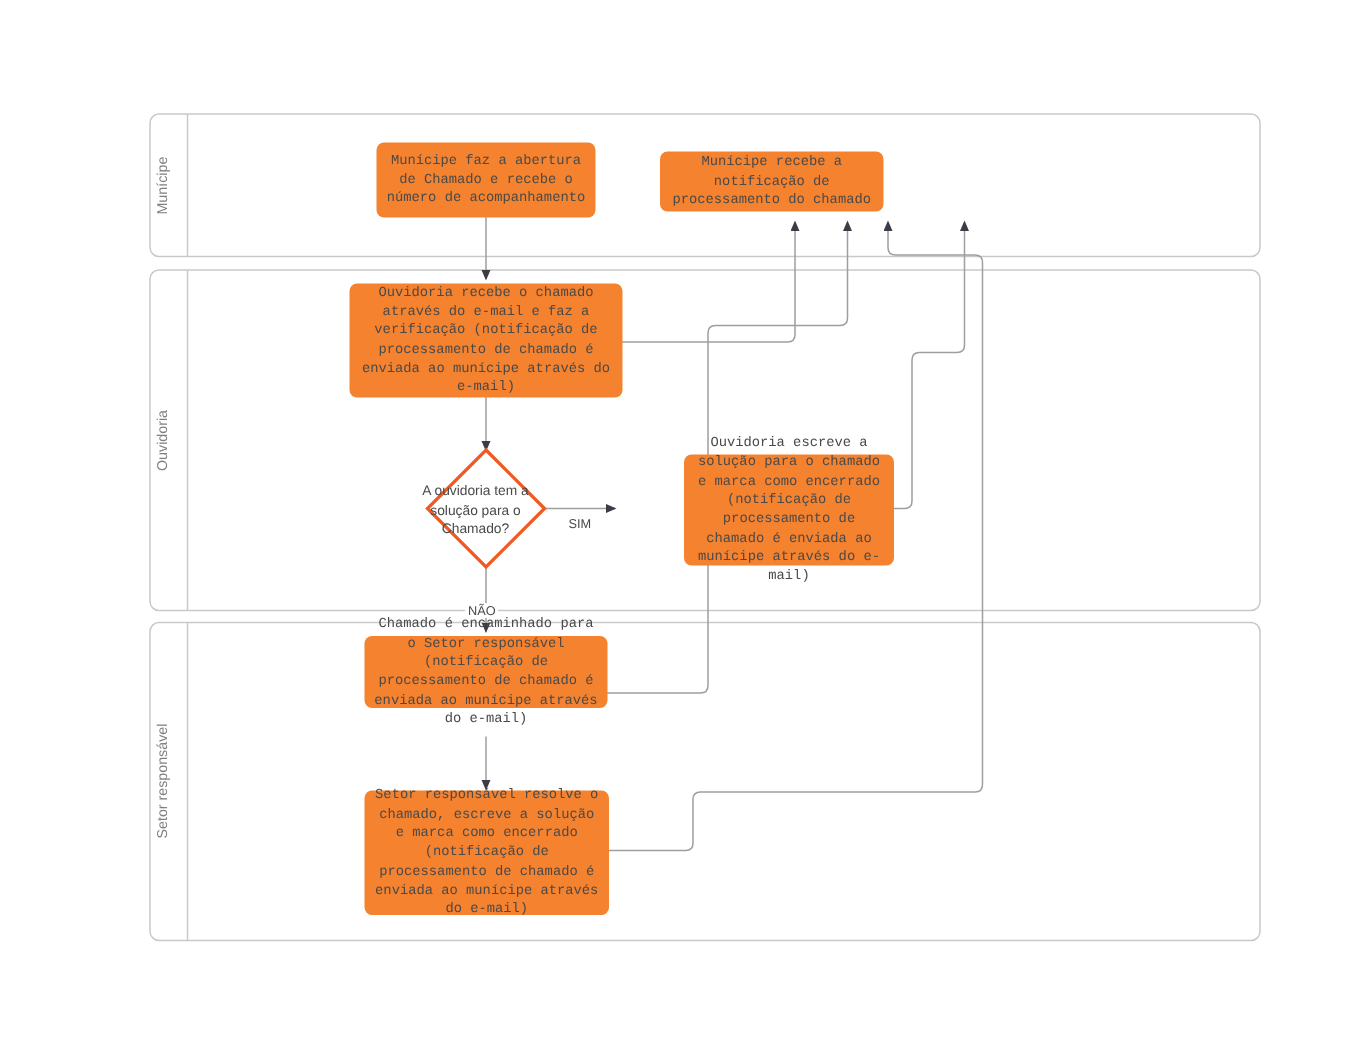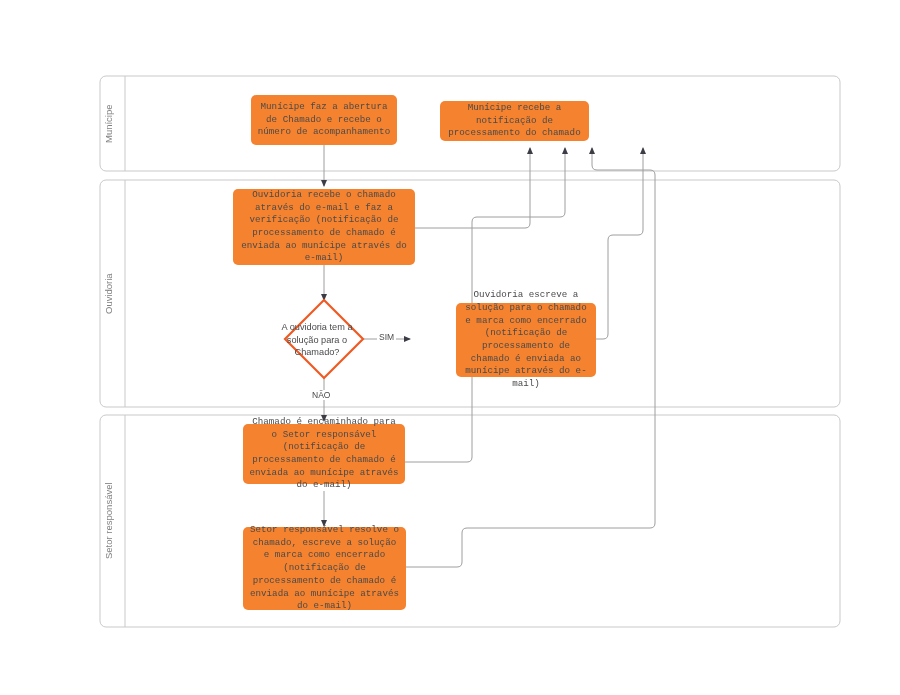"SIM" .edge-label { margin-top: none -> 12px }
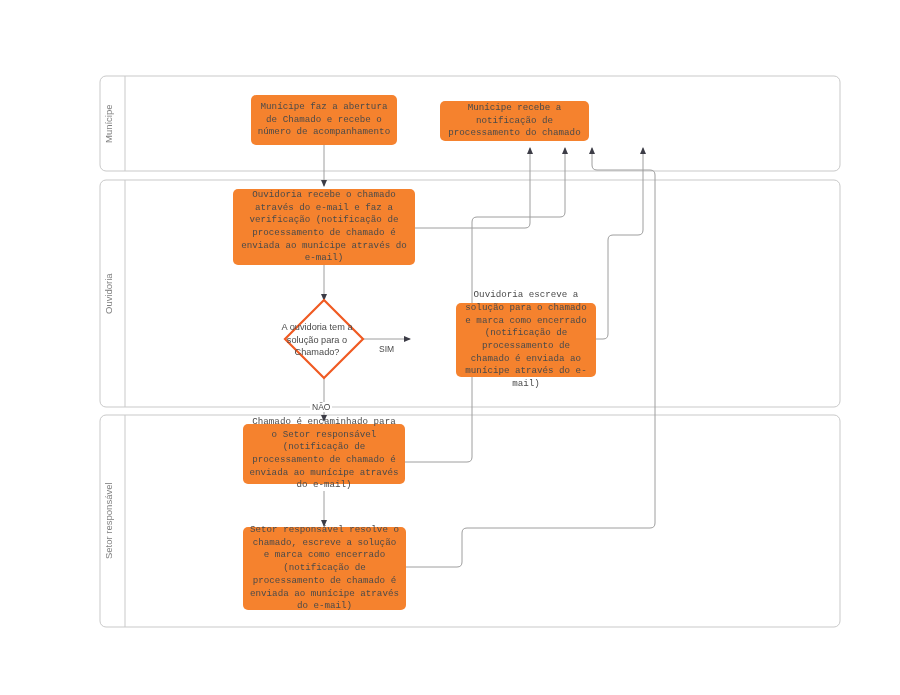"Chamado é encaminhado para o" div.node { height: 60px -> 48px }
